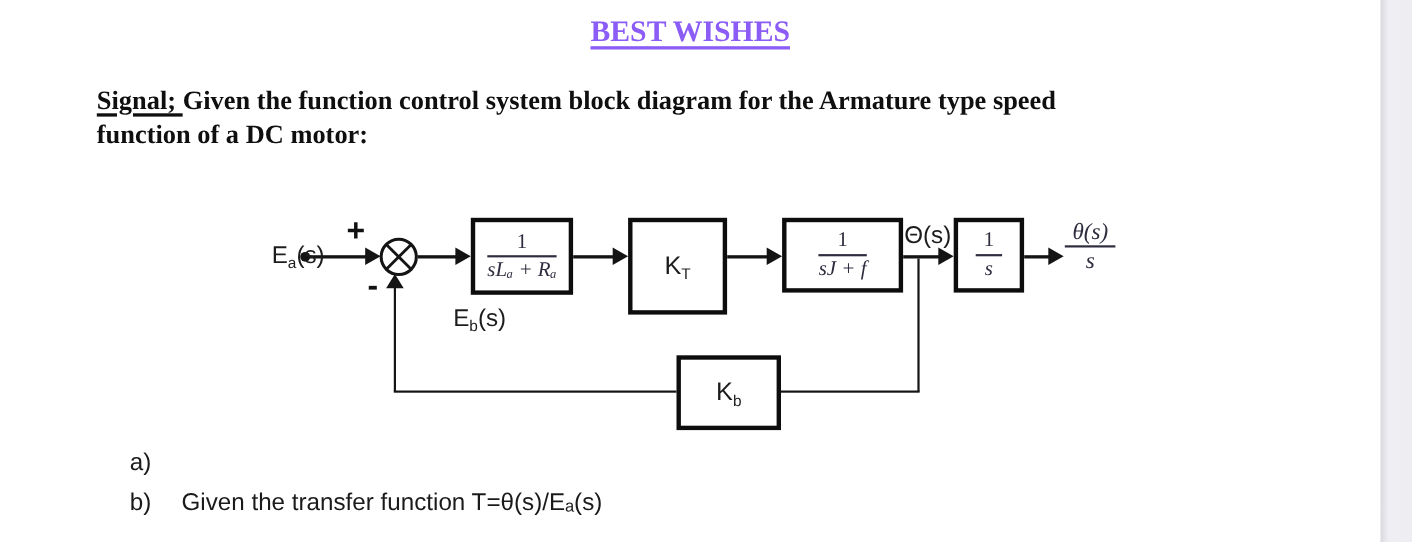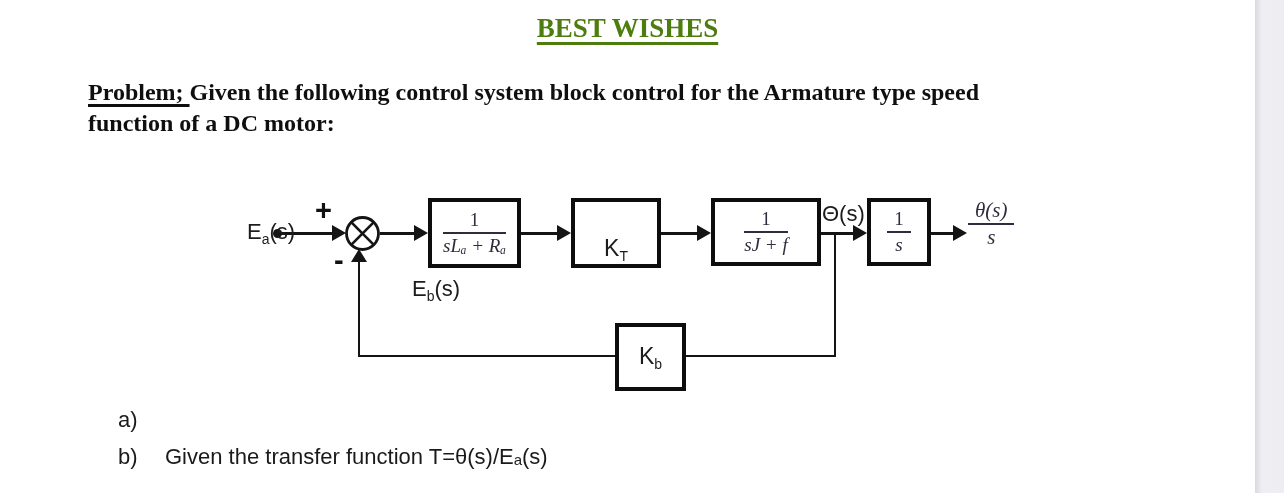"BEST WISHES" .title { color: #4d7c0f -> #8b5cf6 }
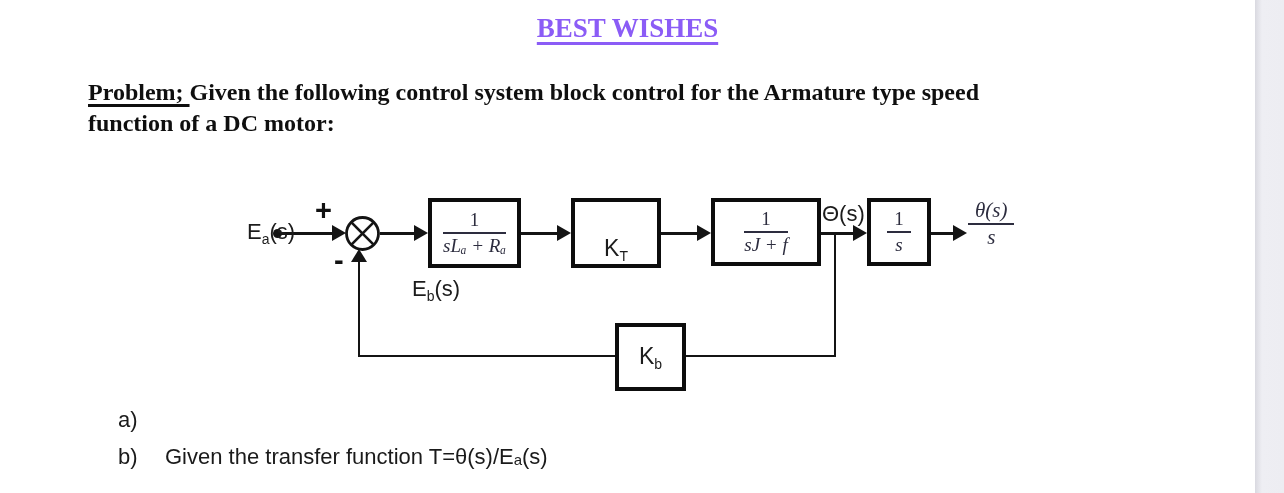"Problem;" span.u { text: Problem -> Signal }
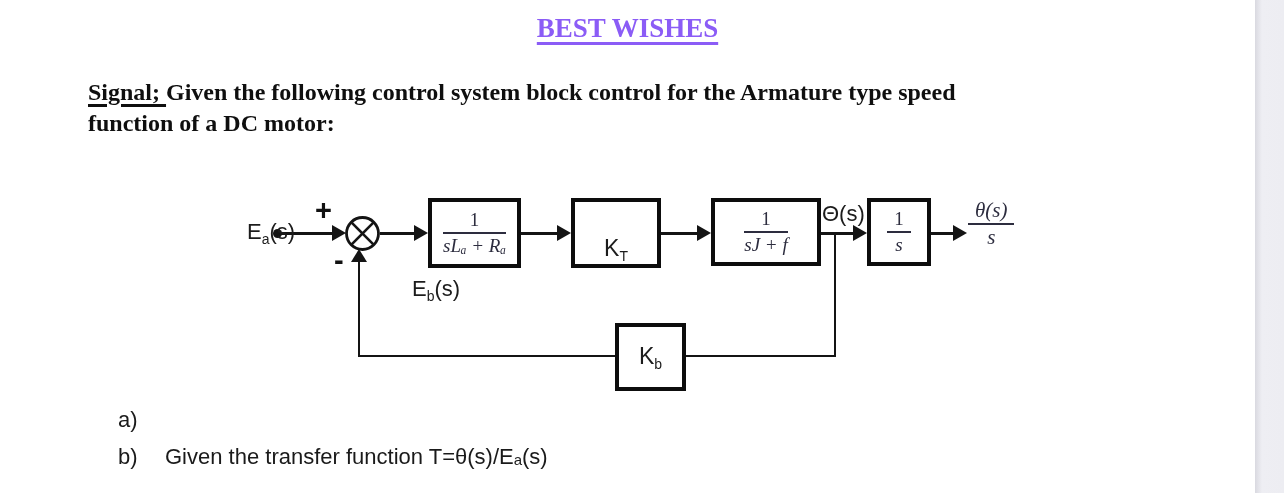"Given the following control system" span { text: following control system block control -> function control system block diagram }
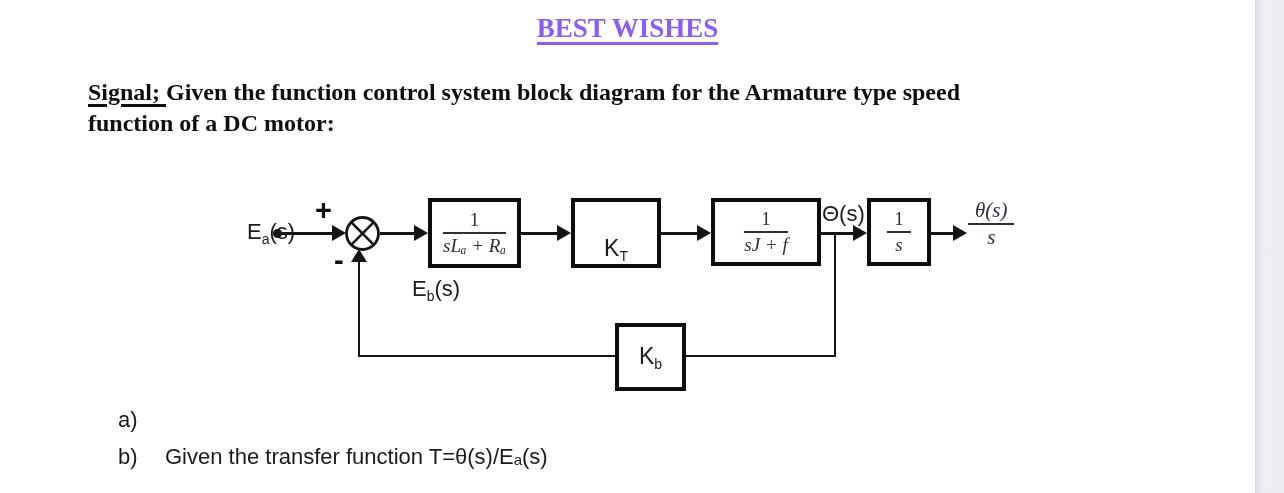"KT" div.block { align-items: flex-end -> none; height: 70px -> 88px }
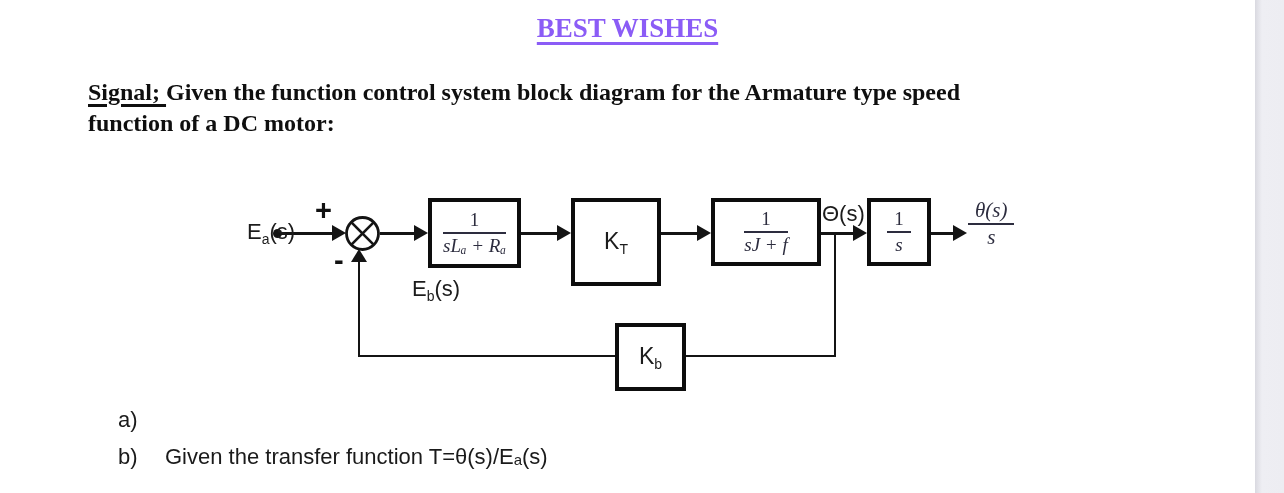"Kb" div.block { width: 71px -> 95px }
